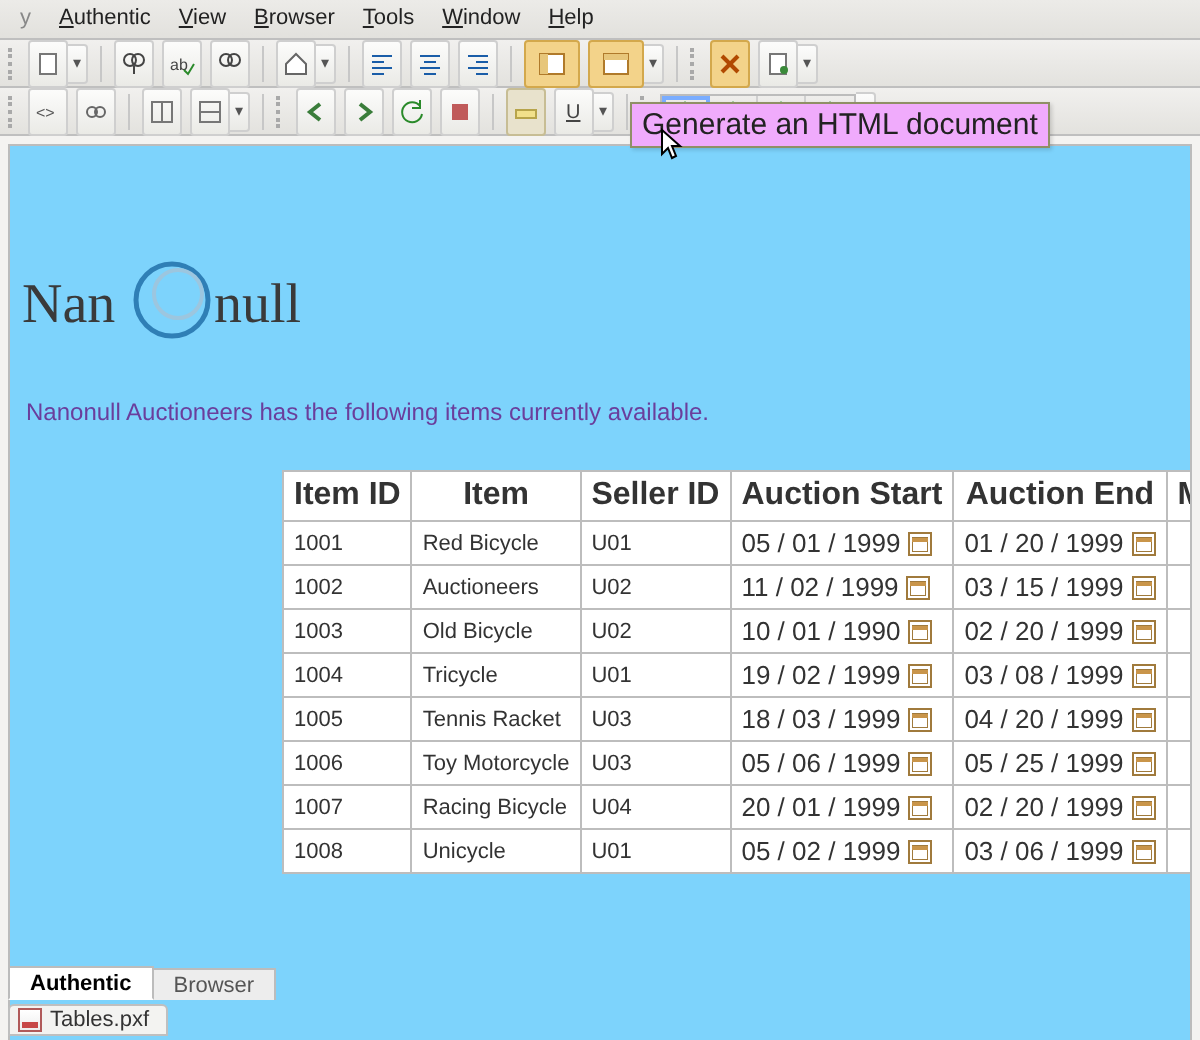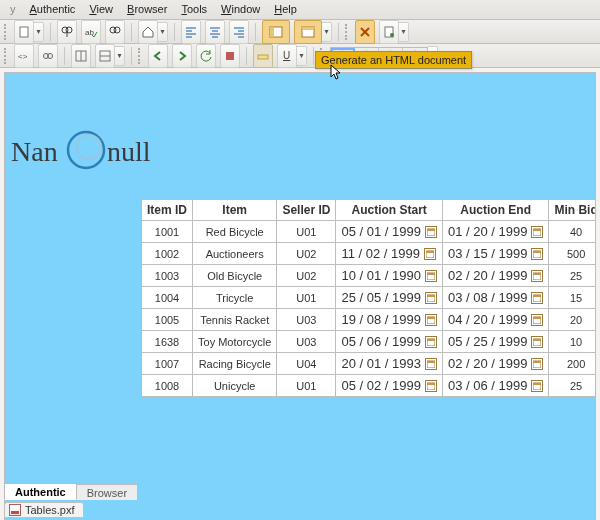"Generate an HTML document" .tooltip { background: #eab308 -> #f0abfc; font-size: 11px -> 15px }
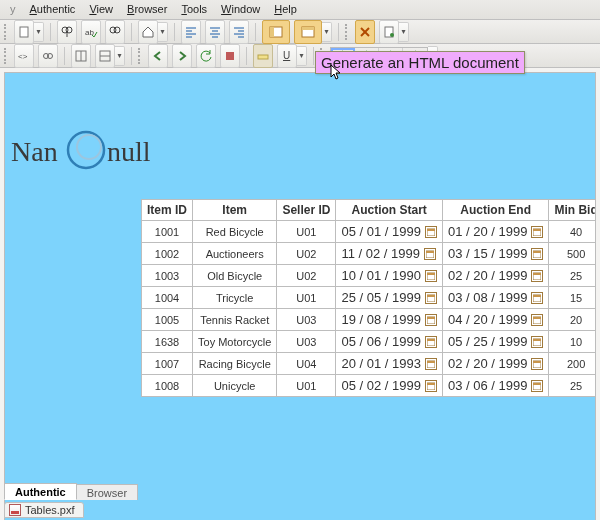"Nanonull Auctioneers has the following" p.intro { html: none -> <p>Nanonull Auctioneers has the following items currently available.</p> }
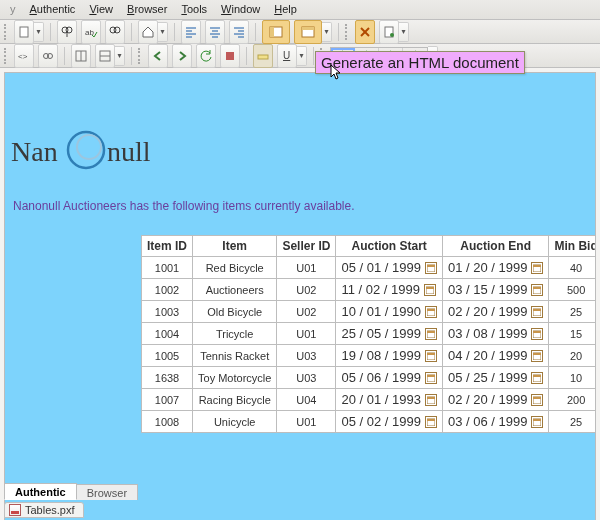"Item ID" table.items th { font-size: 12px -> 16px }
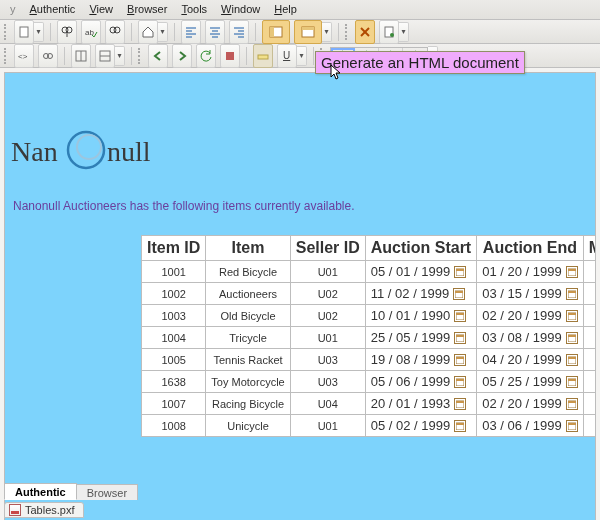"1001" table.items td { text-align: center -> none }
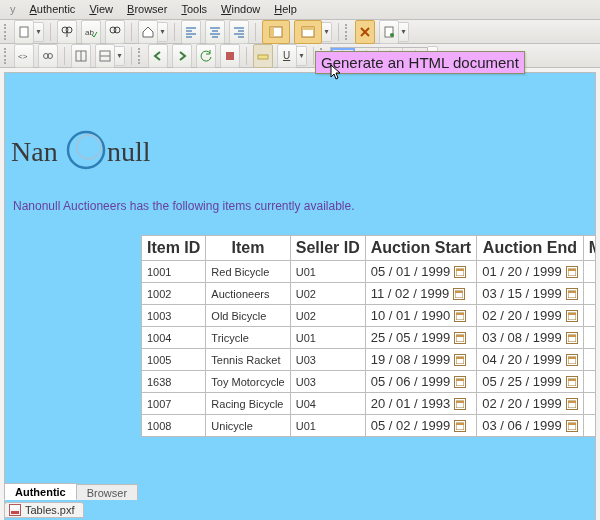"25 / 05 / 1999" span.date-text { text: 25 / 05 -> 19 / 02 }
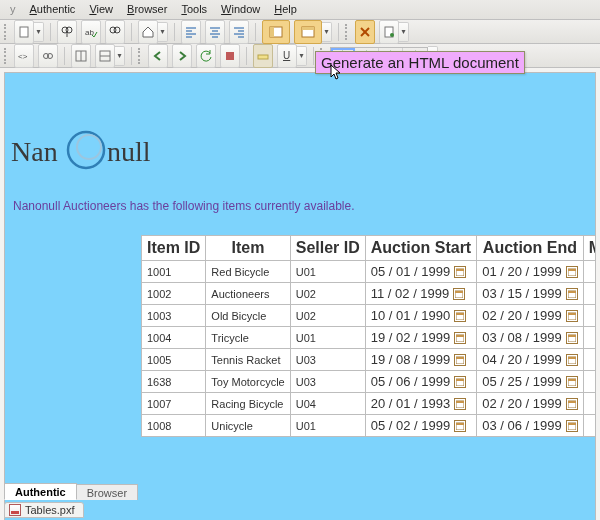"19 / 08 / 1999" span.date-text { text: 19 / 08 -> 18 / 03 }
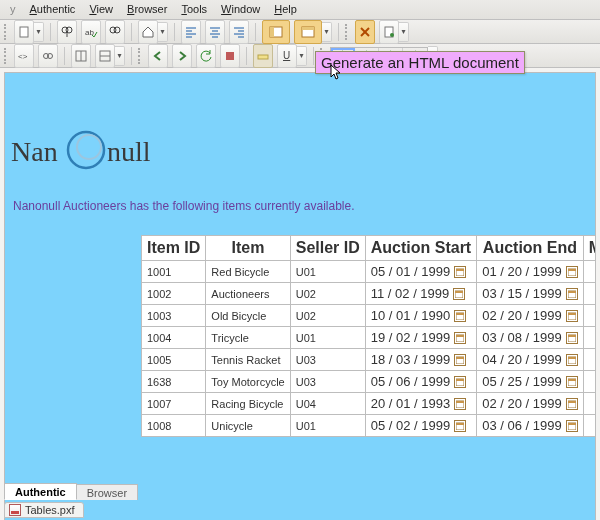"1638" td { text: 1638 -> 1006 }
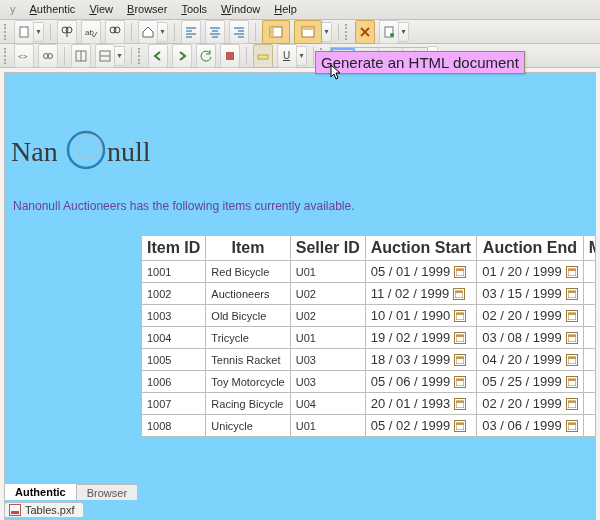"20 / 01 / 1993" span.date-text { text: 1993 -> 1999 }
